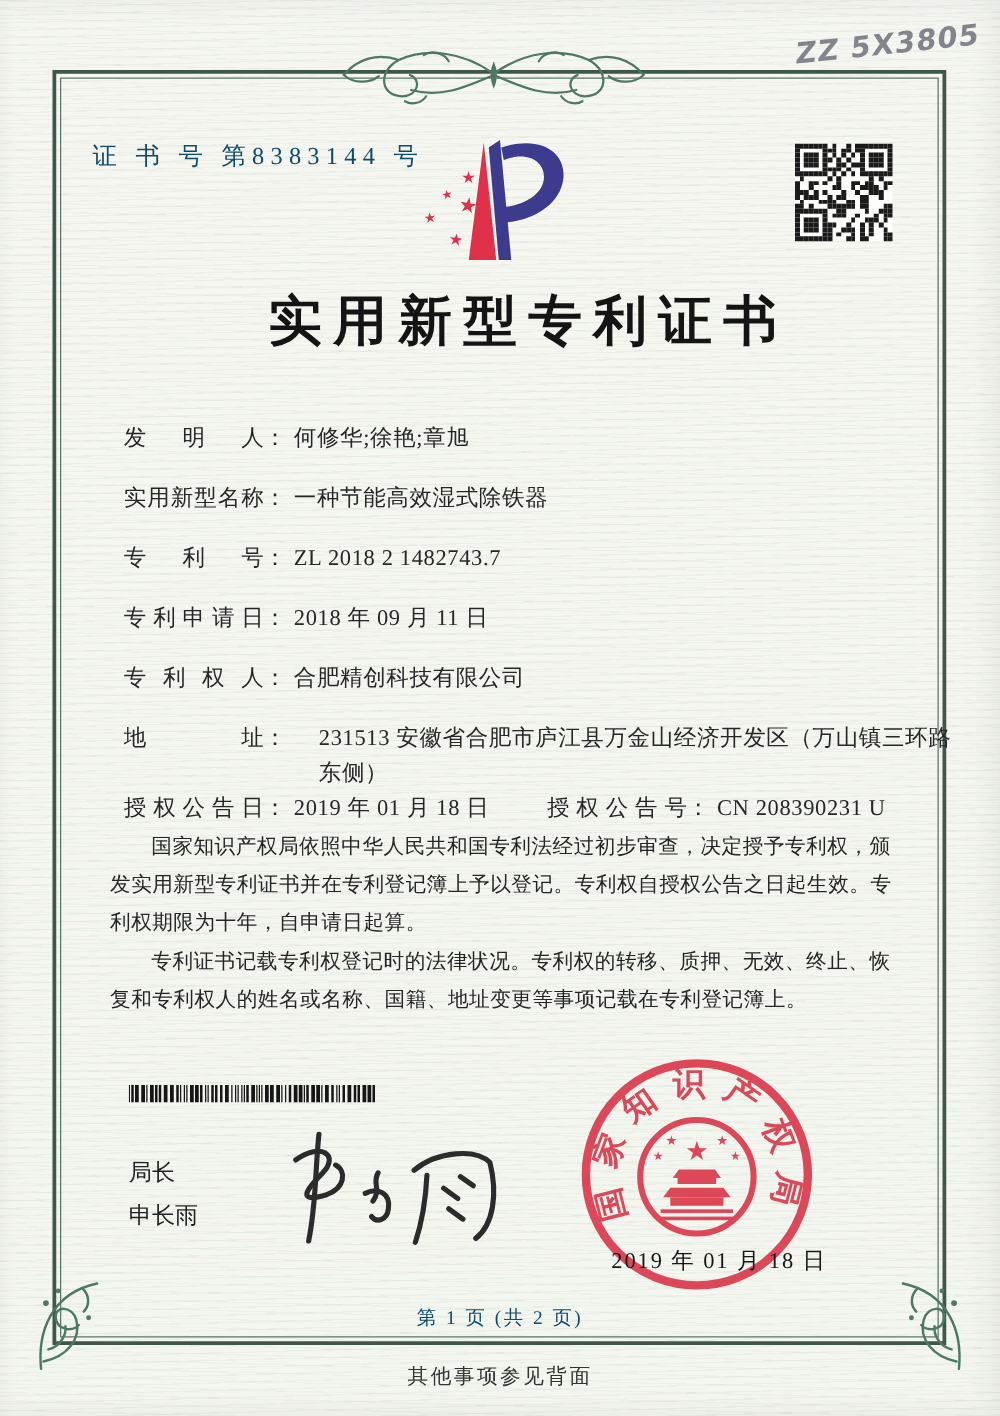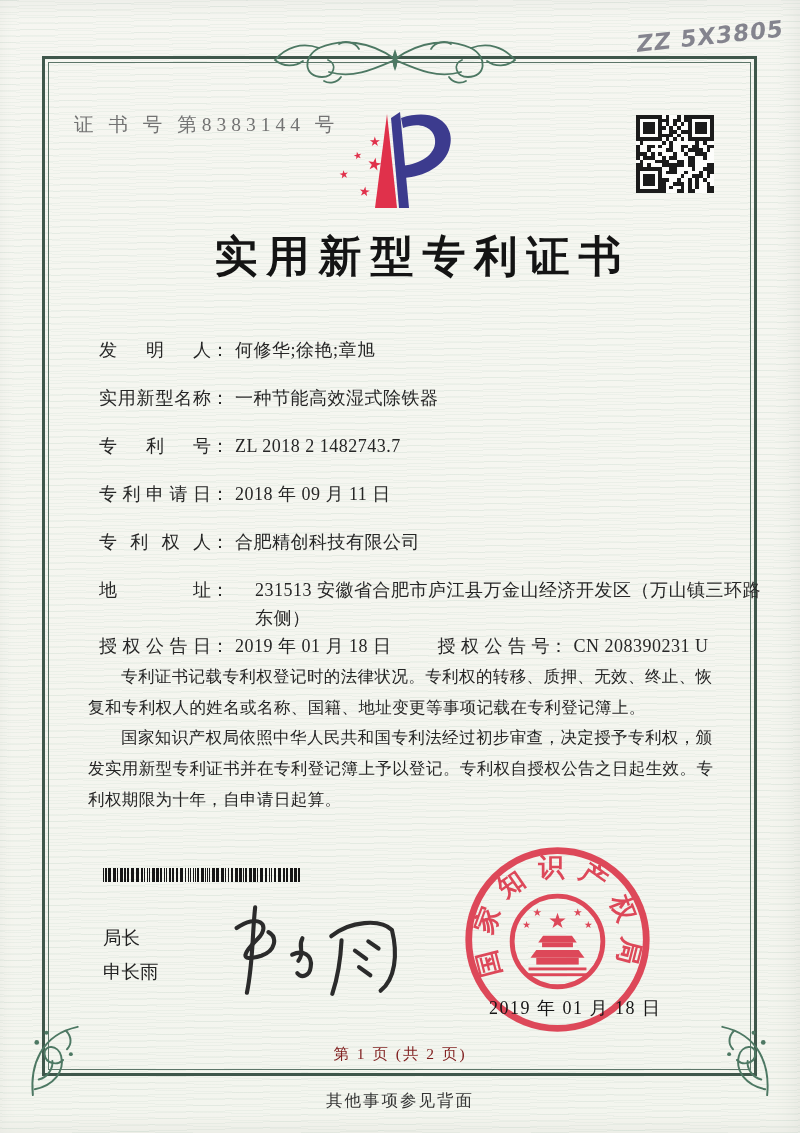"证 书 号 第8383144 号" .cert-no { color: #737373 -> #0c4a6e }
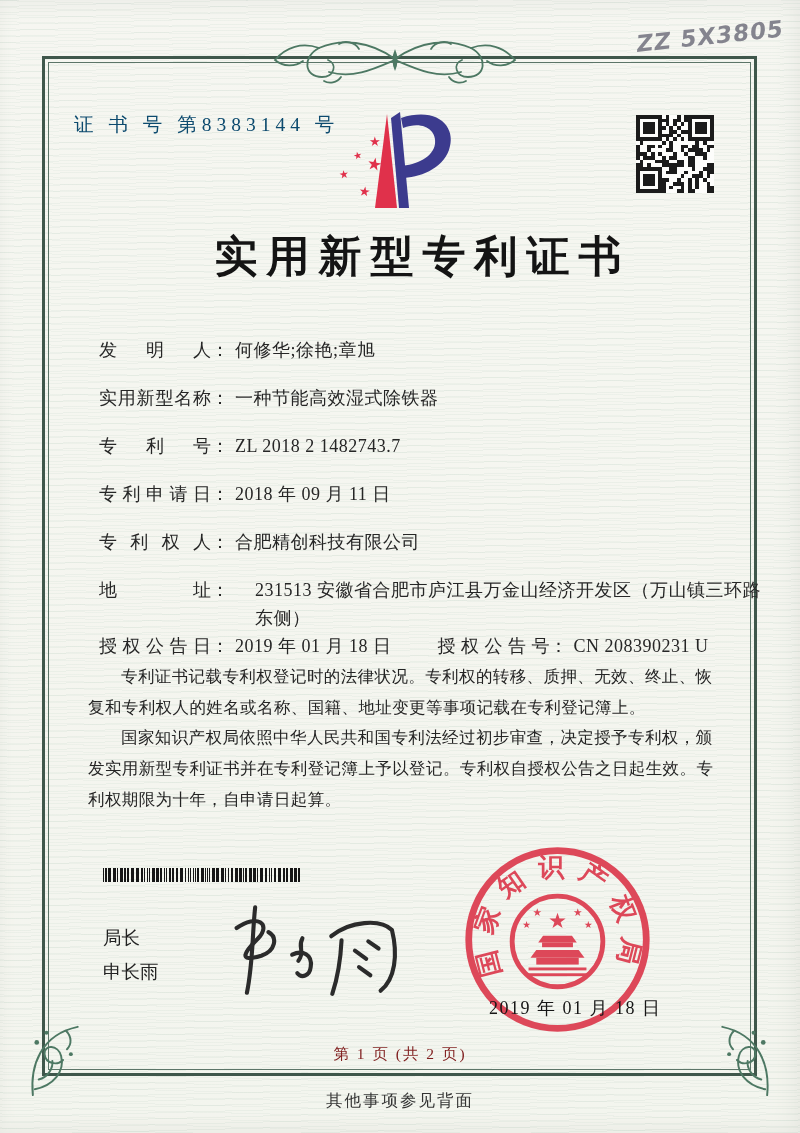"专利证书记载专利权登记时的法律状况。专利权的转移、质押、无效、终止、恢复和专利权" p { order: before "国家知识产权局依照中华人民共和国专利法经过初步审查，决定授予专利权，颁发实用新型" -> after "国家知识产权局依照中华人民共和国专利法经过初步审查，决定授予专利权，颁发实用新型" }
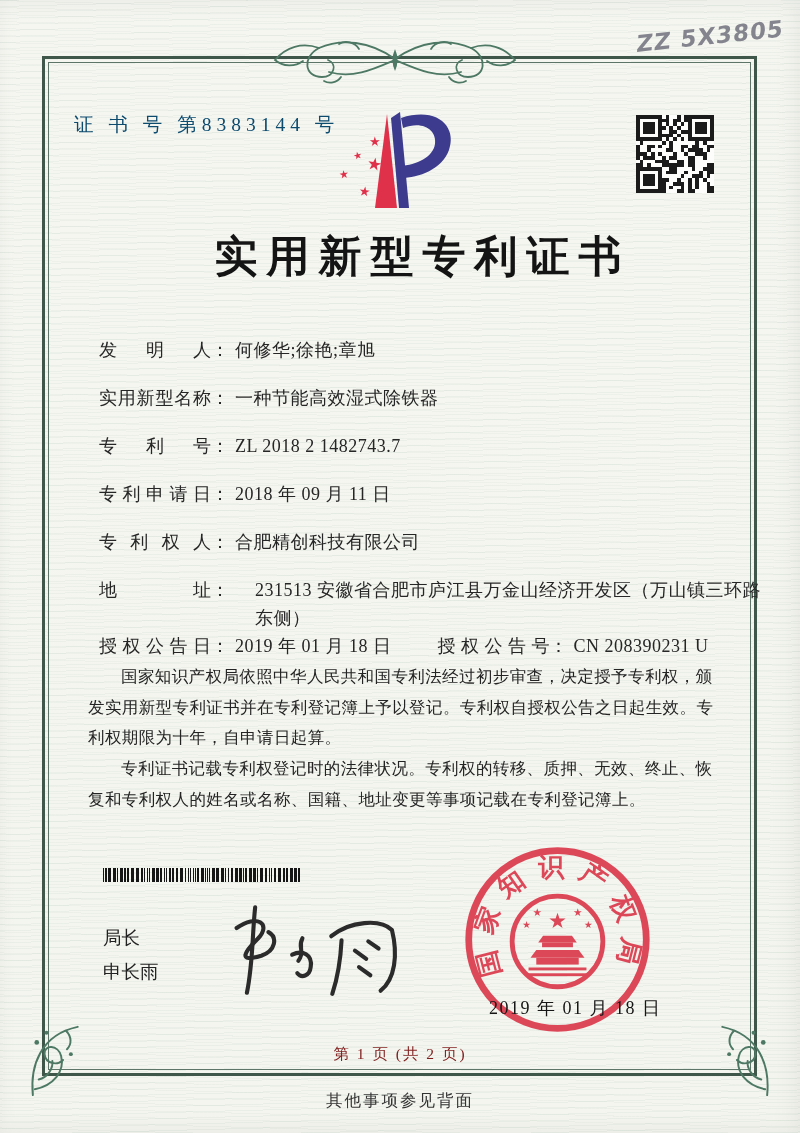"第 1 页 (共 2" .page-num { color: #7f1d1d -> #0c4a6e }
